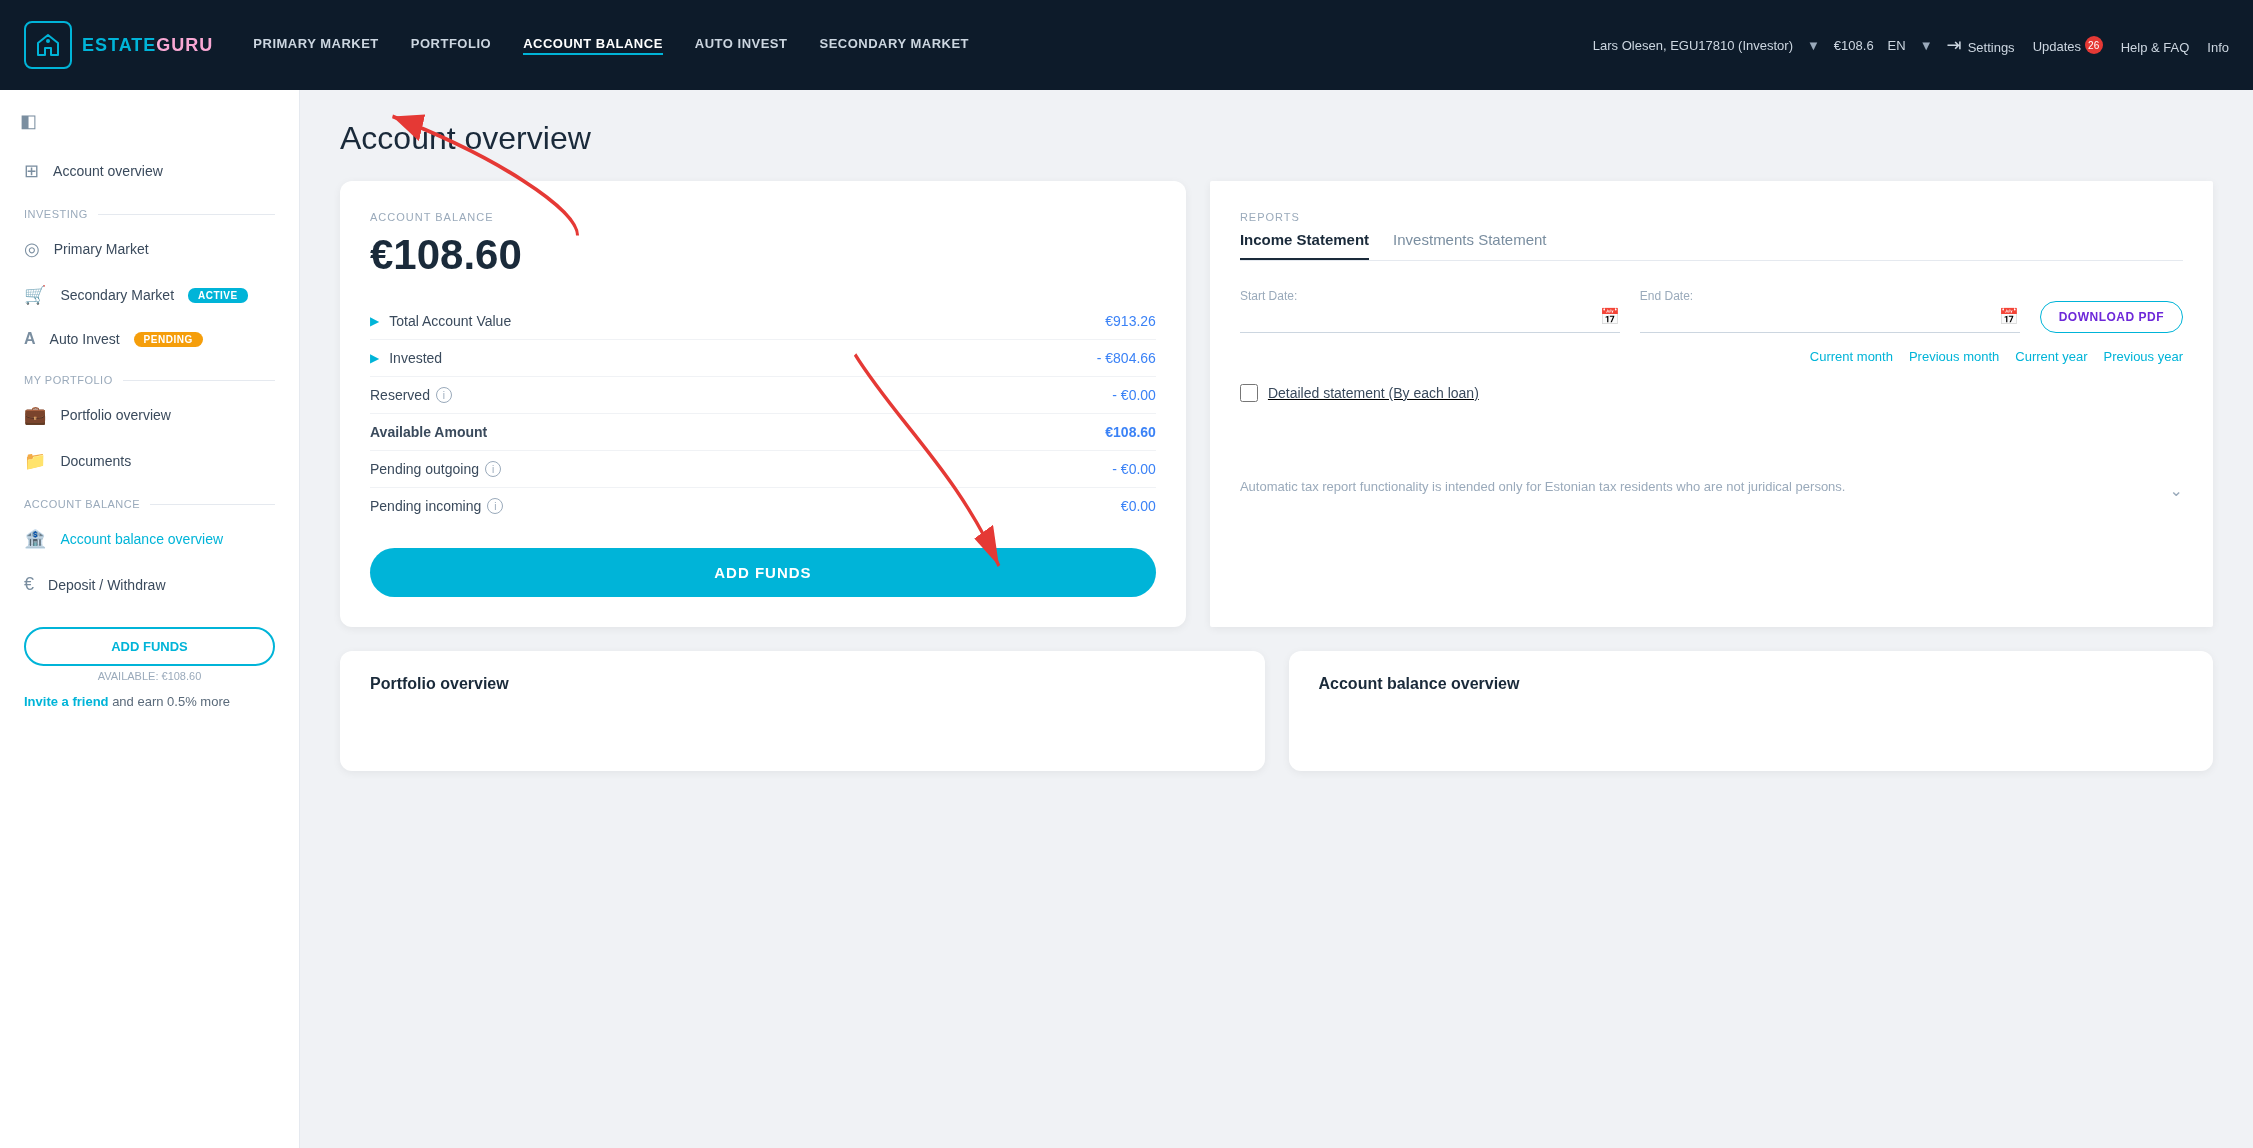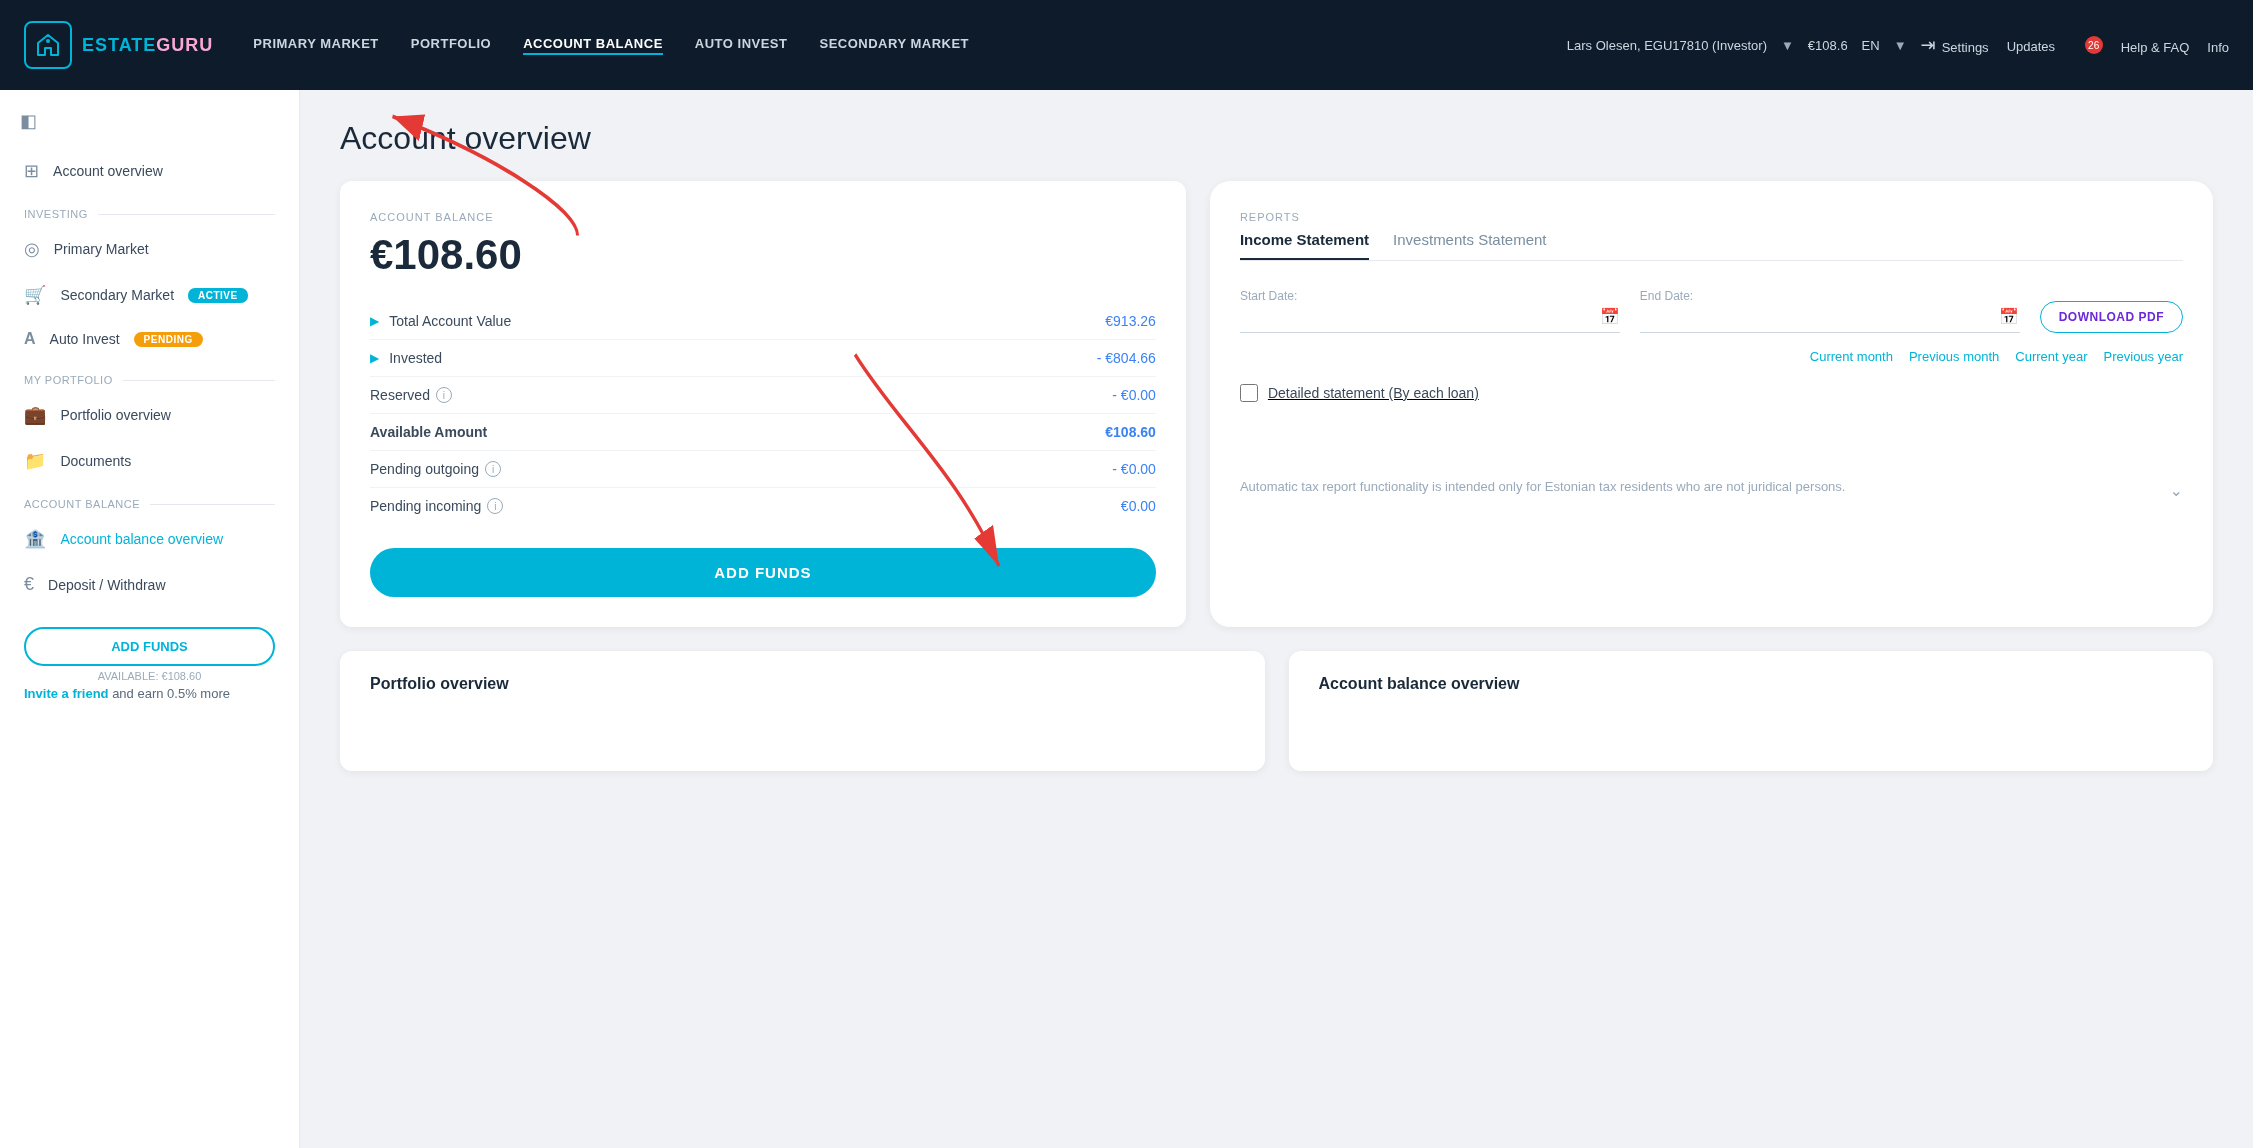"26" .updates-badge { margin-left: 26px -> none }
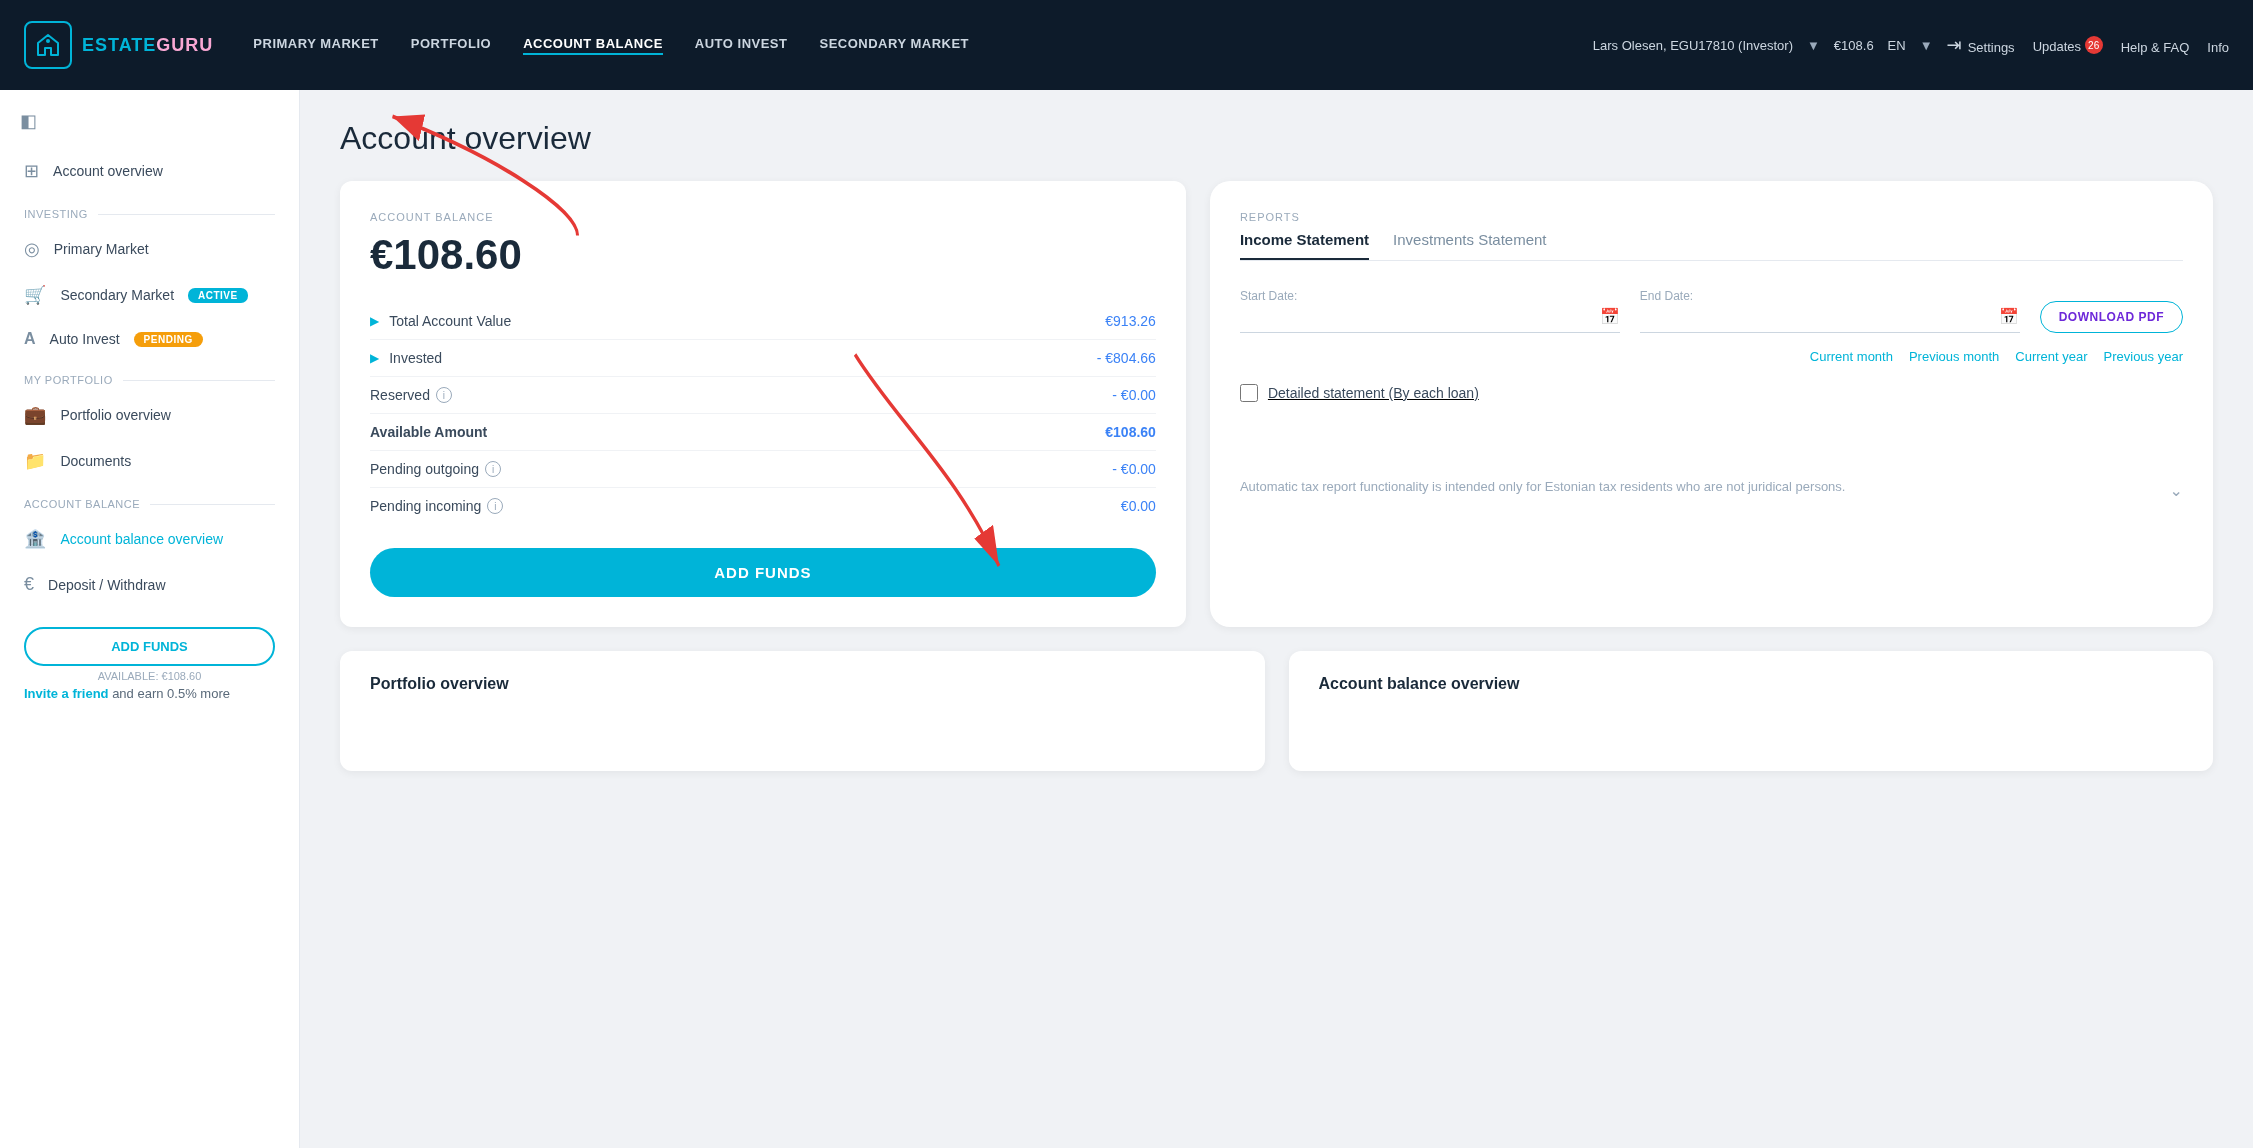"REPORTS" .reports-card { border-radius: 20px -> 2px }
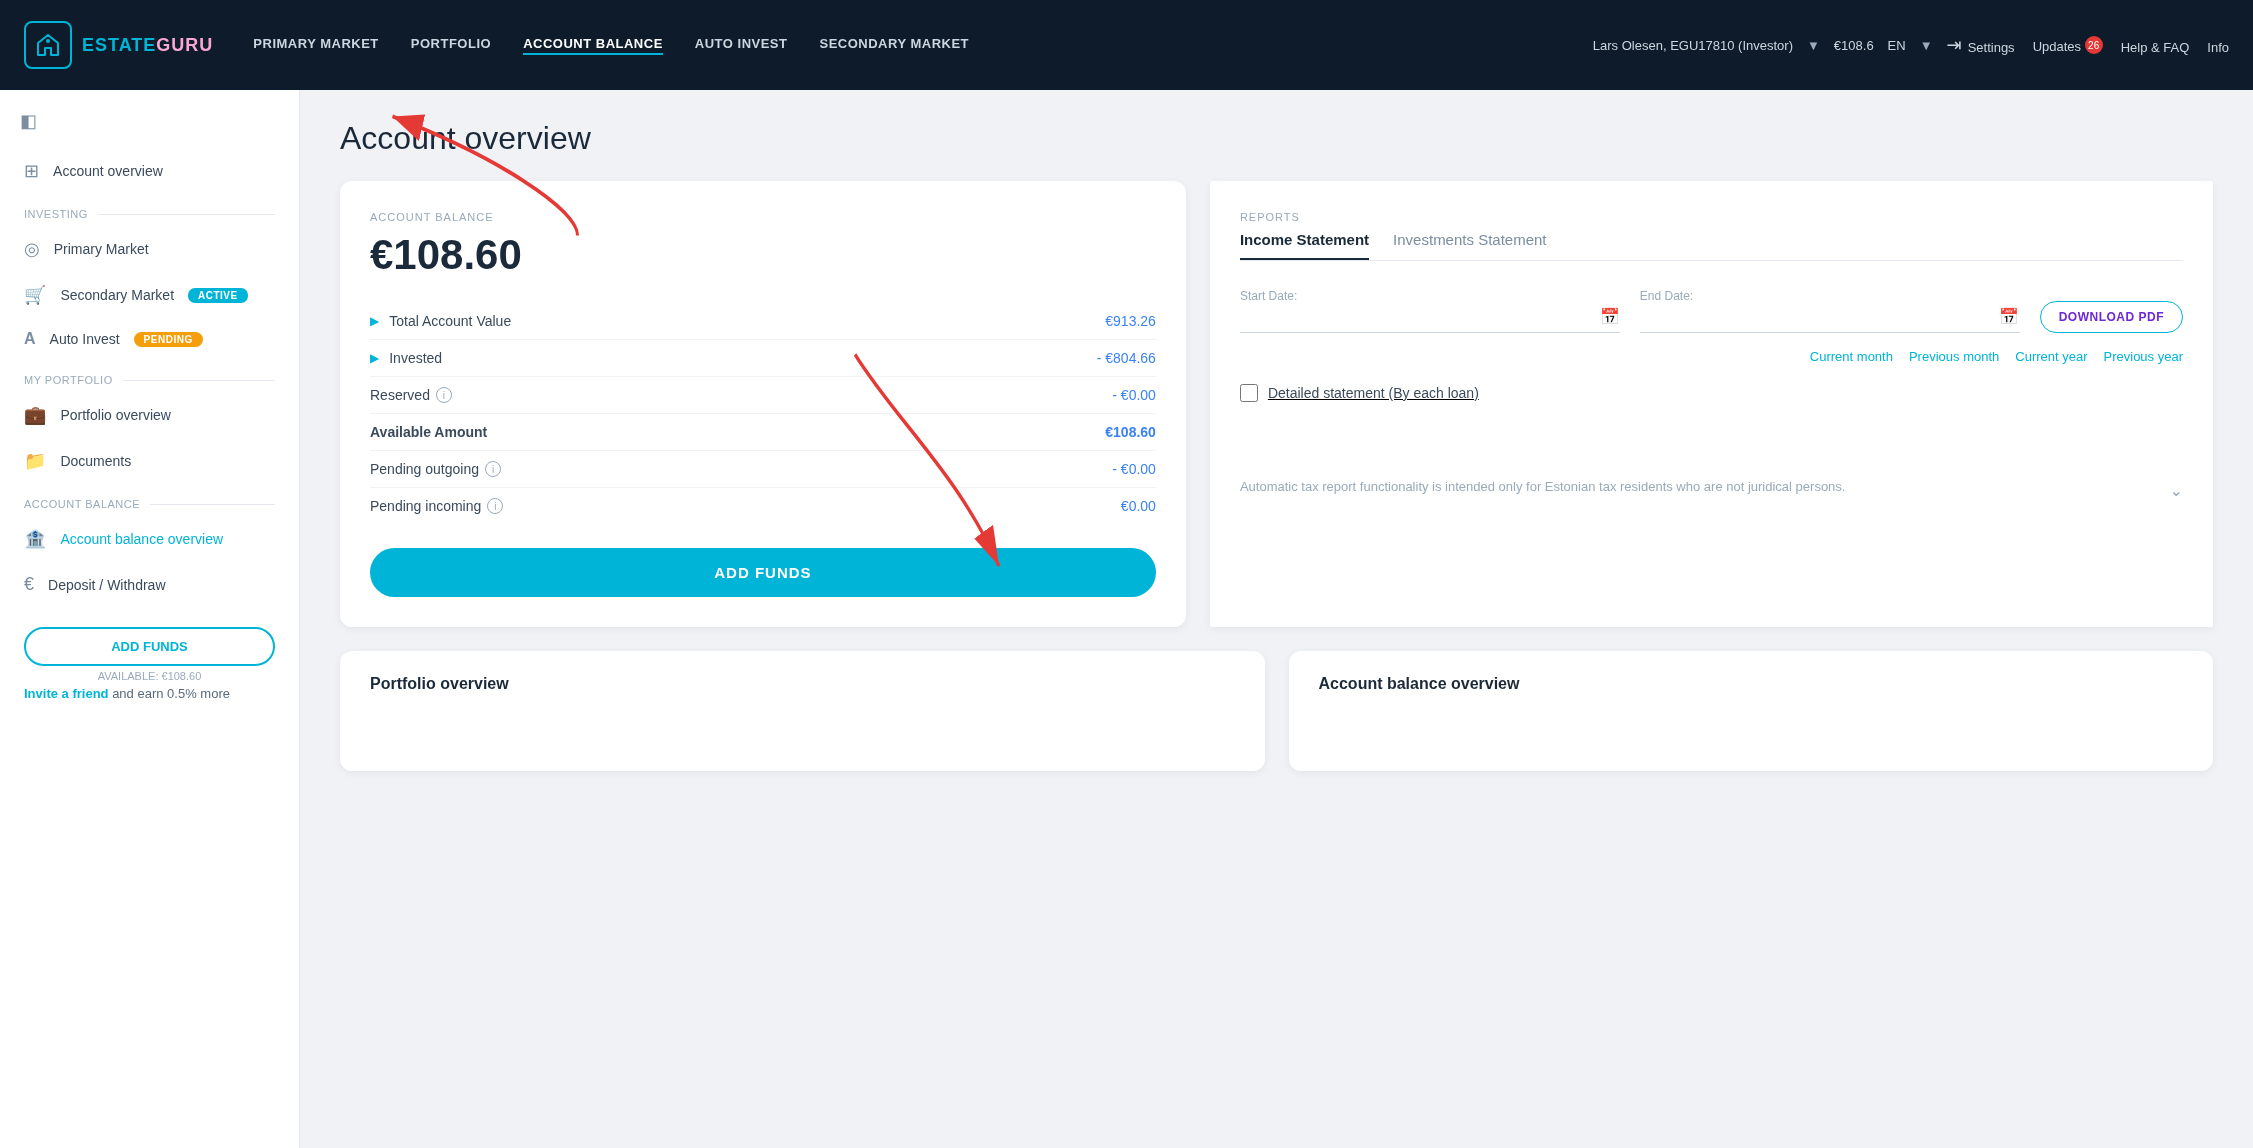"AVAILABLE: €108.60" .available-label { margin-bottom: 4px -> 12px }
